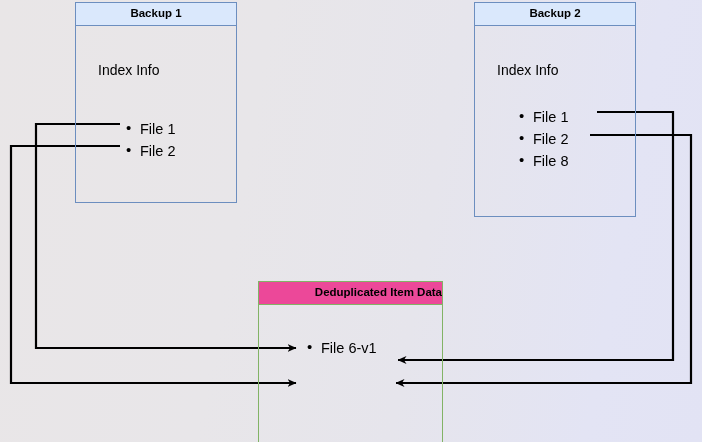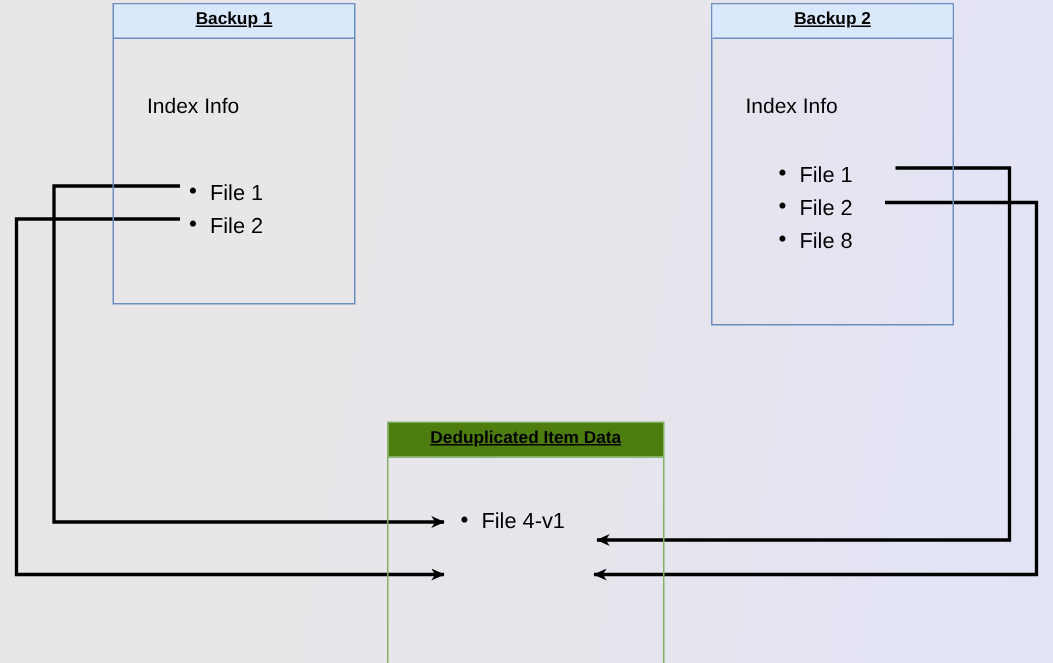"Backup 1" .box-header { text-decoration: underline -> none }
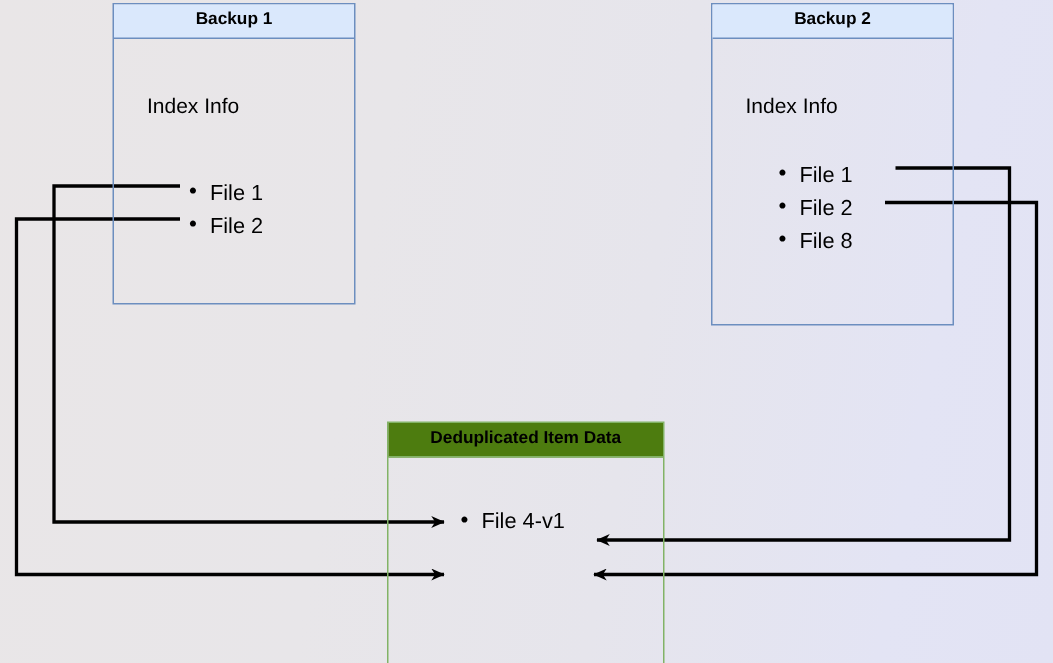"Deduplicated Item Data" .box.green .box-header { background: #4d7c0f -> #ec4899; text-align: none -> right }
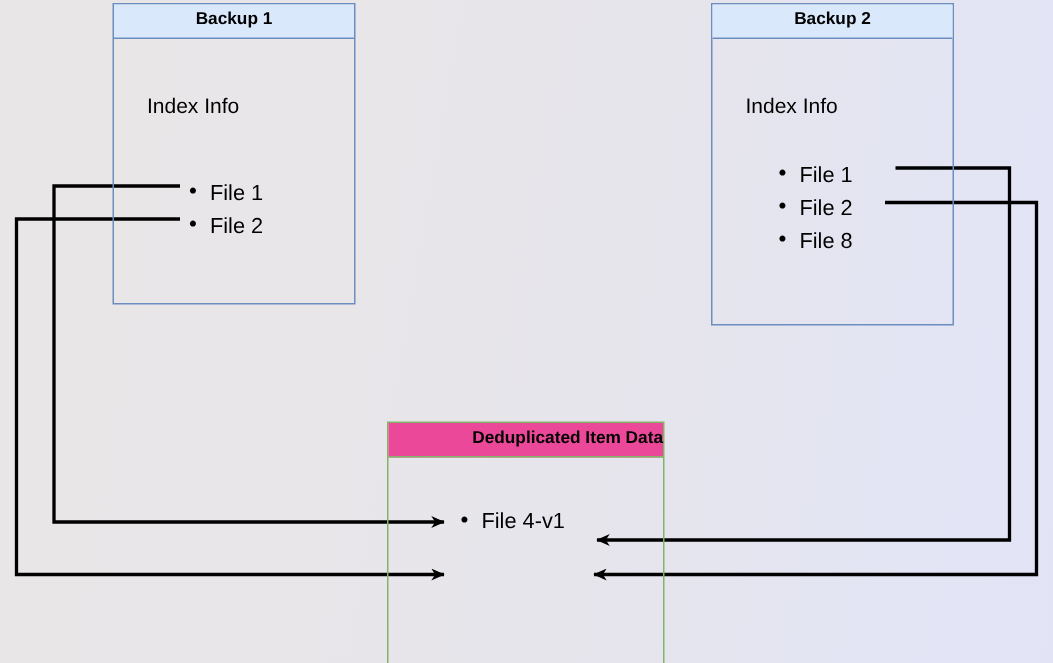"File 4-v1" li { text: 4-v1 -> 6-v1 }
